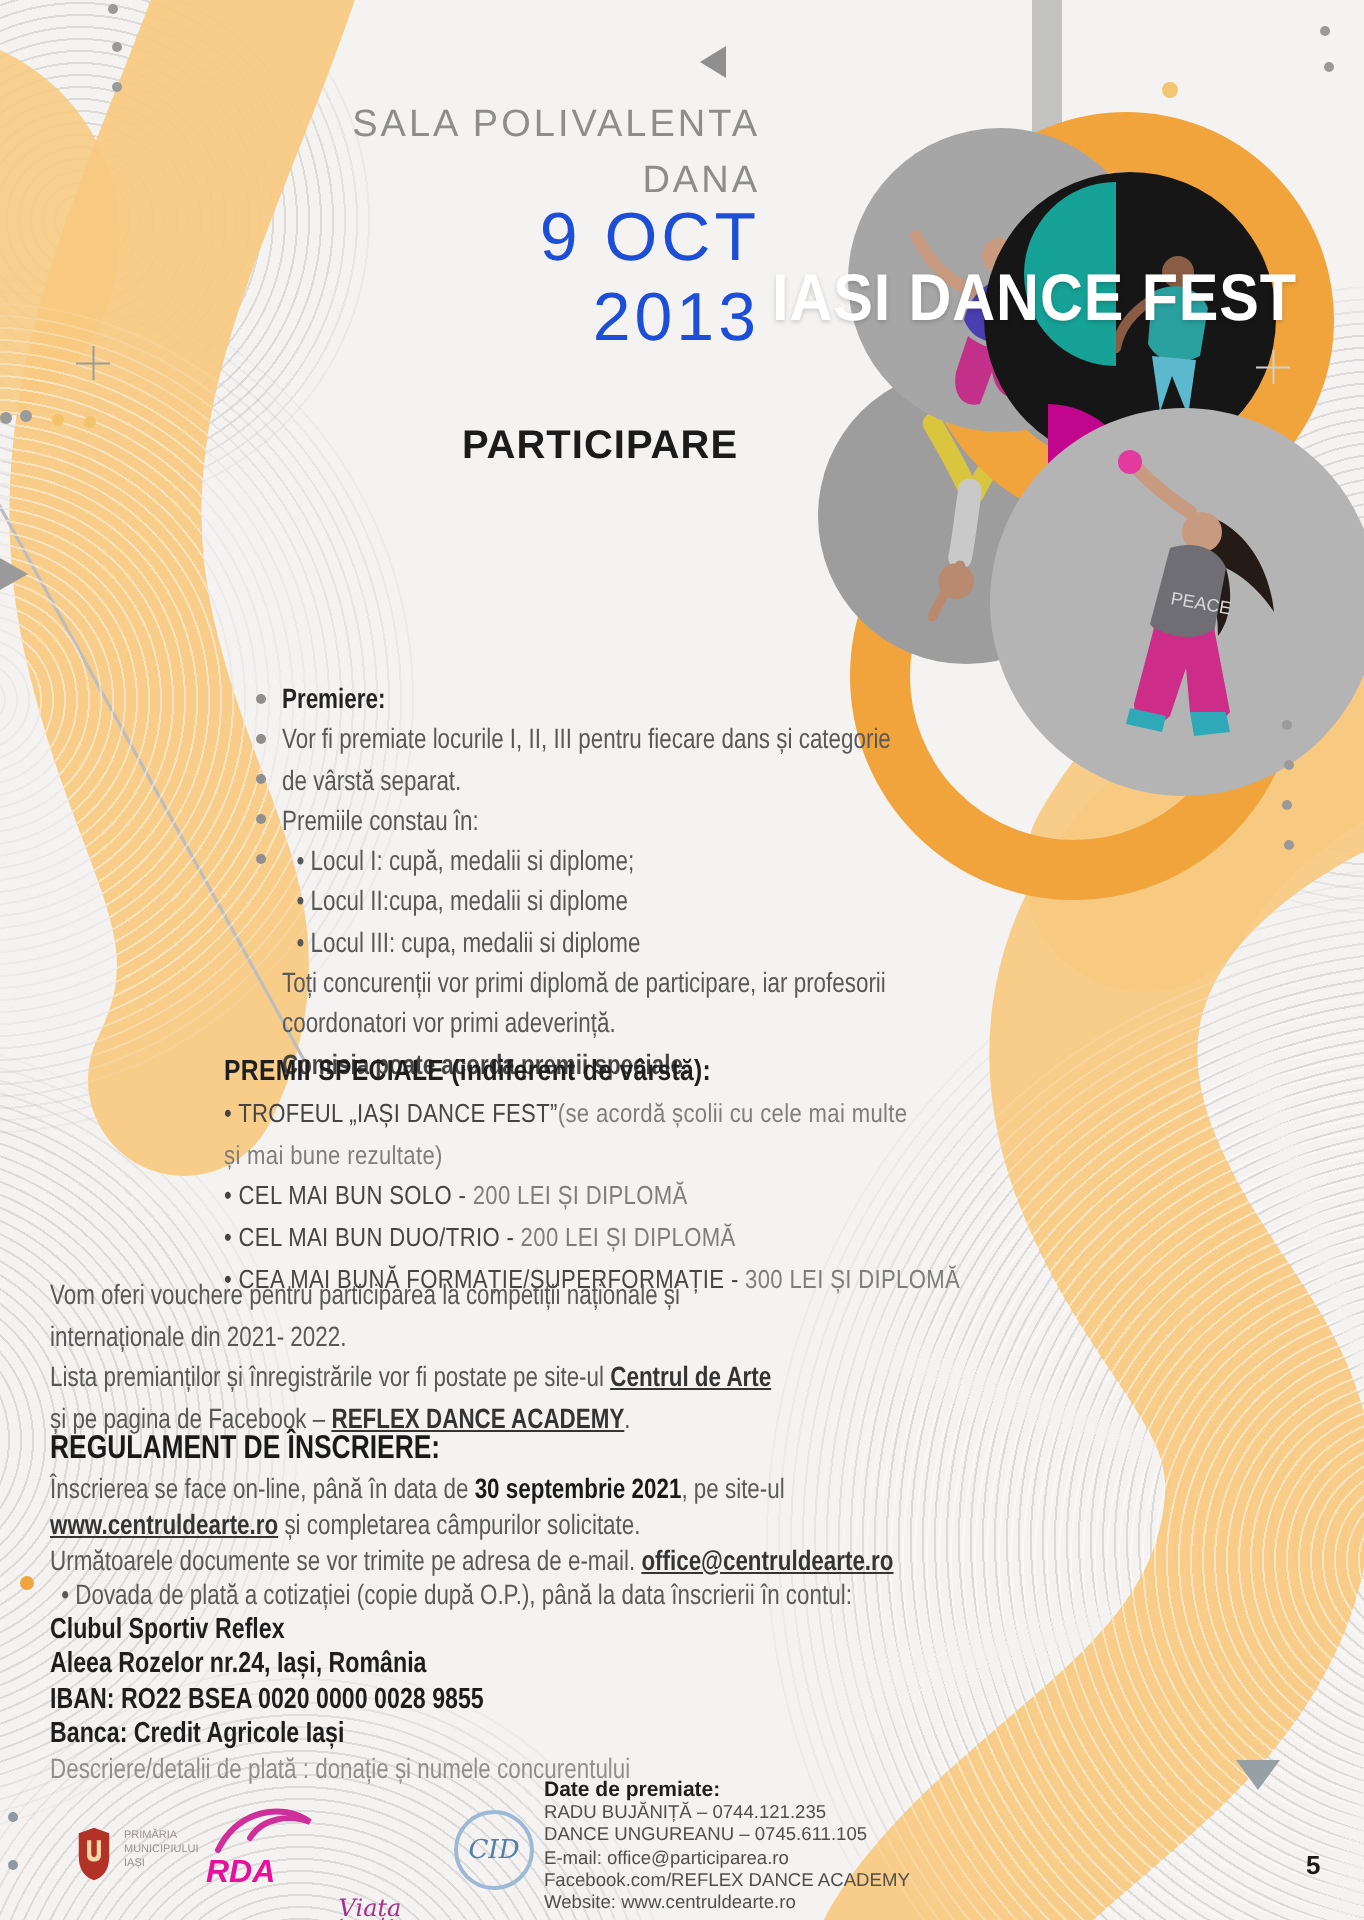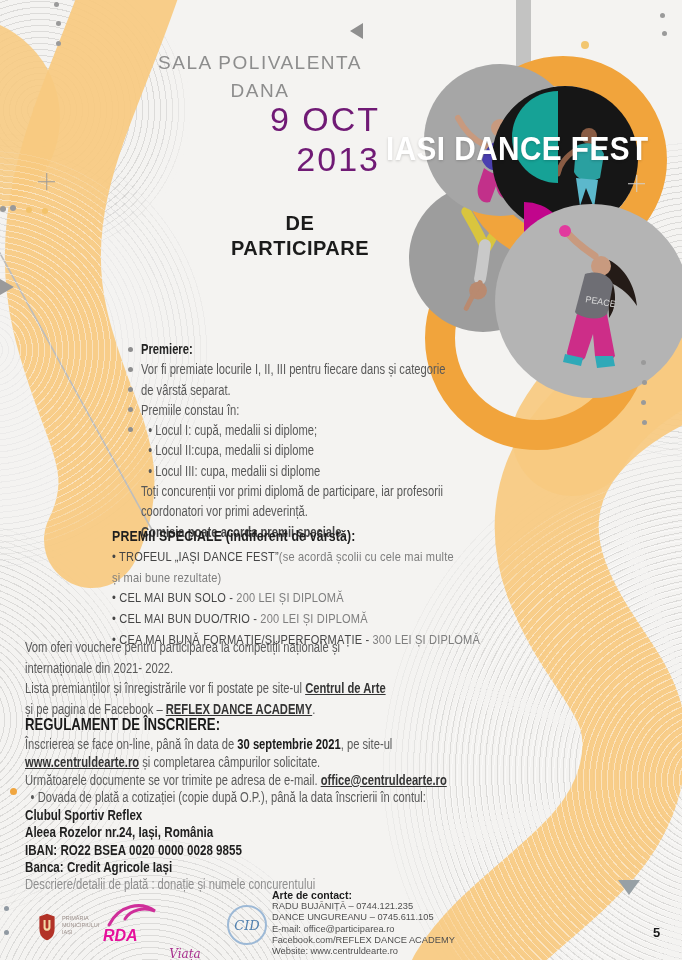"SALA POLIVALENTA" .venue { text-align: center -> right }
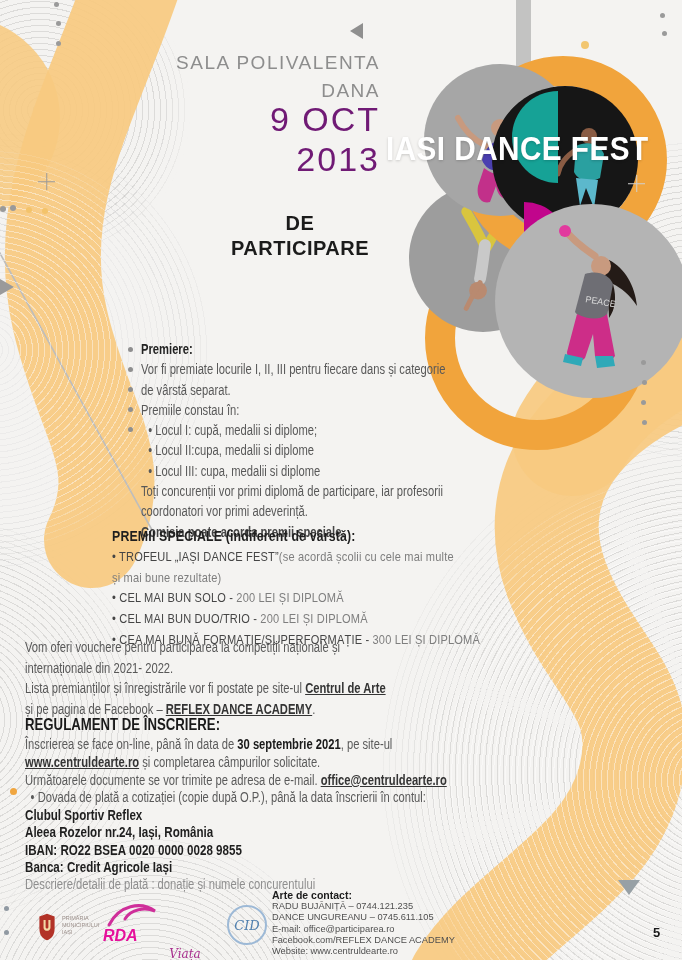"9 OCT" .bigdate { color: #701a75 -> #1d4ed8 }
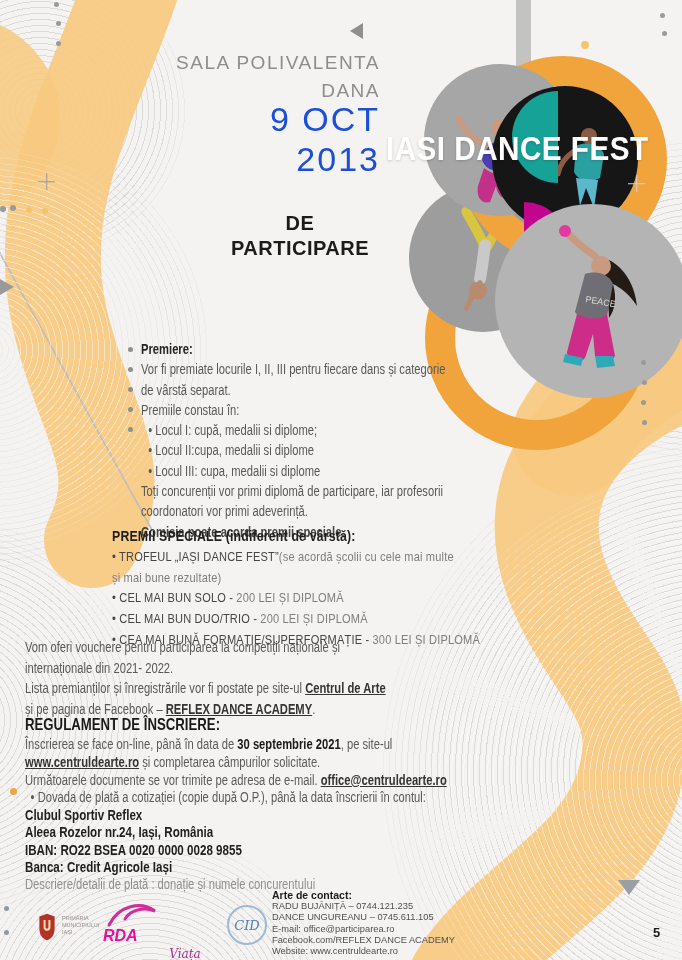"DE" div { html: <div>DE</div> -> none }
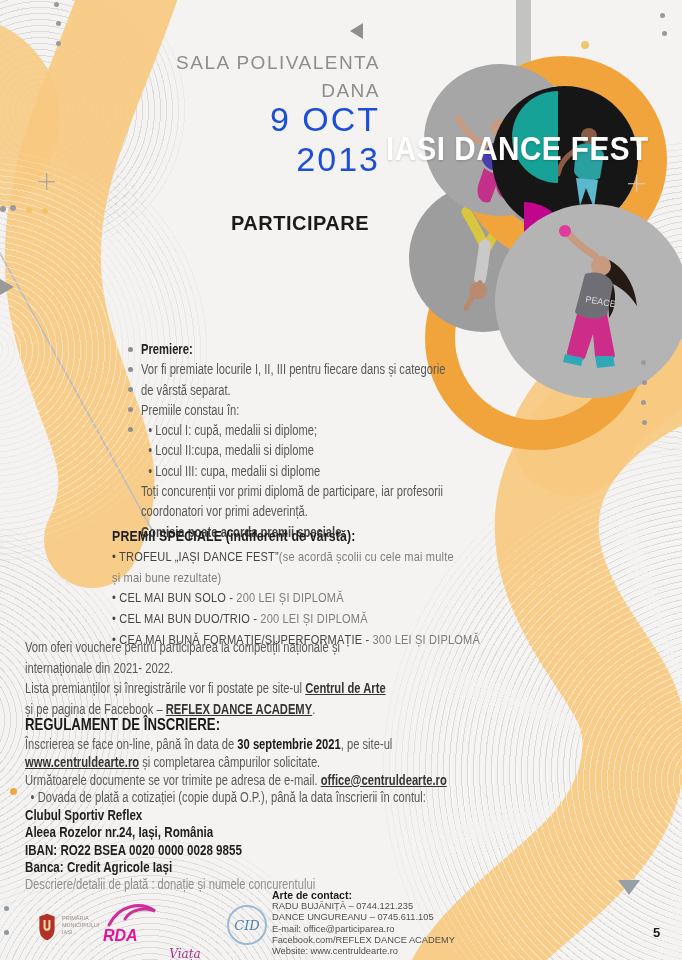"Arte de contact:" div.ct-h { text: Arte de contact -> Date de premiate }
